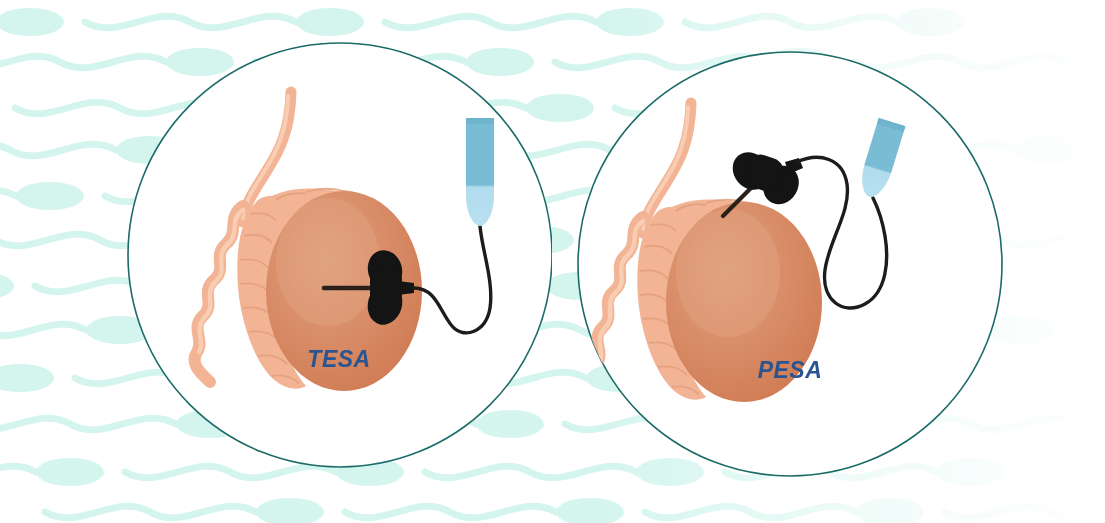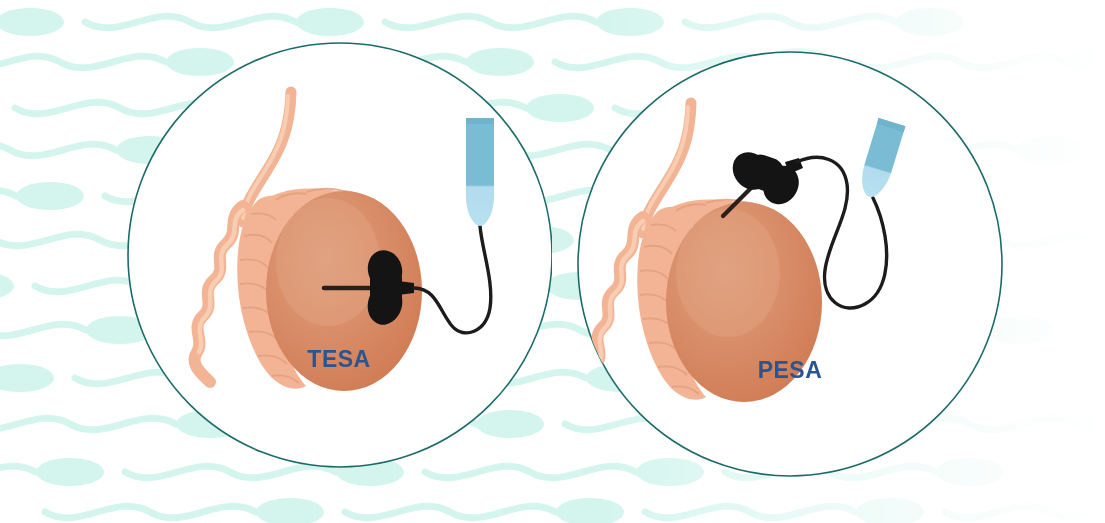"TESA" .panel { font-style: none -> italic }
